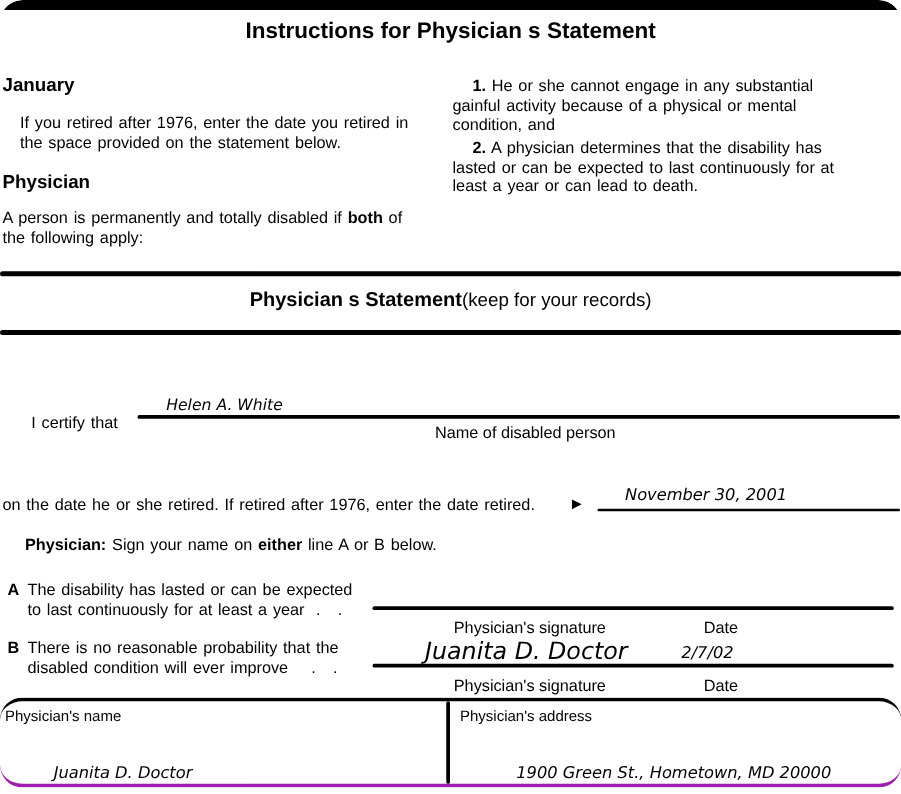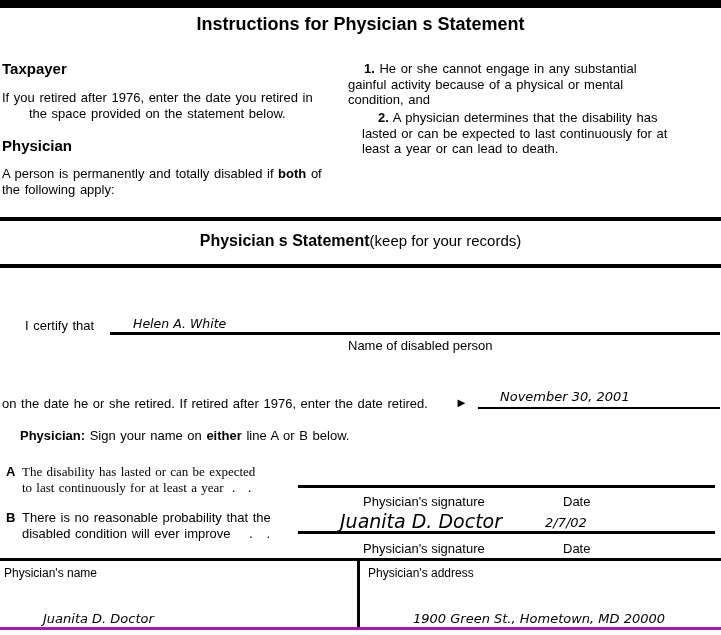"Instructions for Physician s Statement" * { border-radius: none -> 18px }
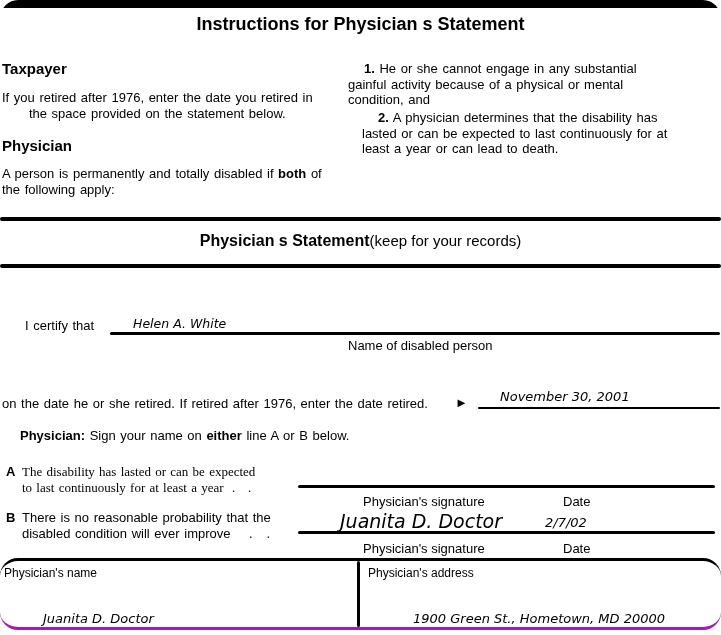"Taxpayer" div.abs { text: Taxpayer -> January }
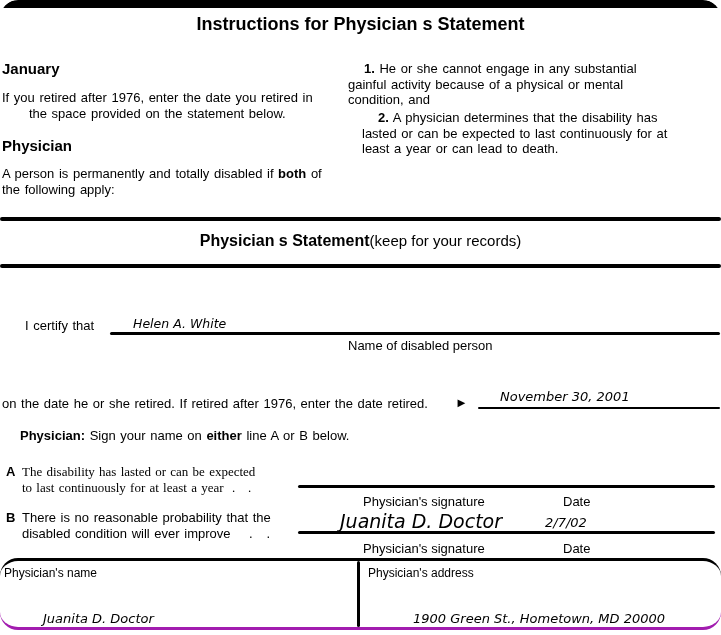"1. He or she cannot" div.abs { left: 348px -> 362px }
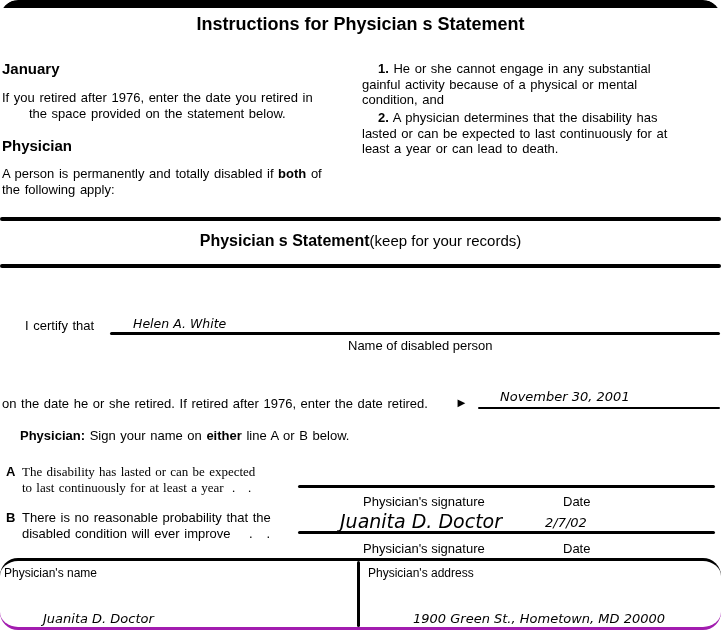"If you retired after 1976," div.abs { left: 2px -> 16px; text-align: center -> none }
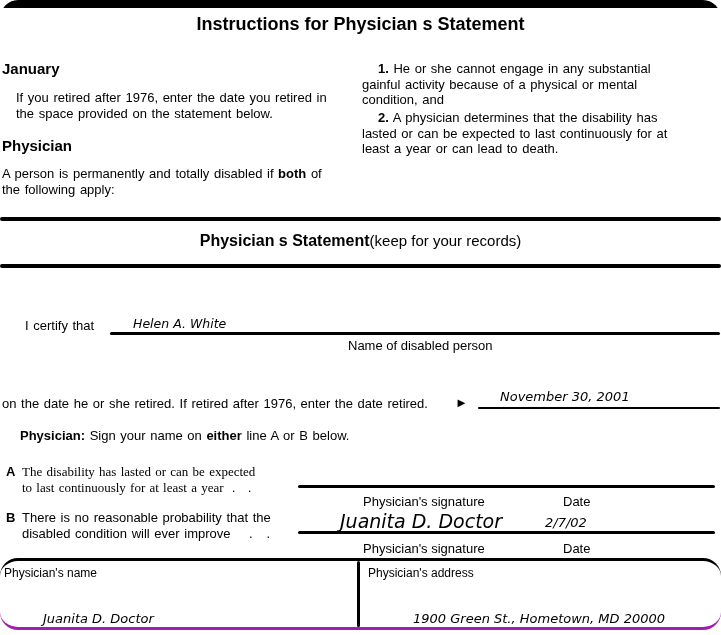"I certify that" div.abs { top: 318px -> 330px }
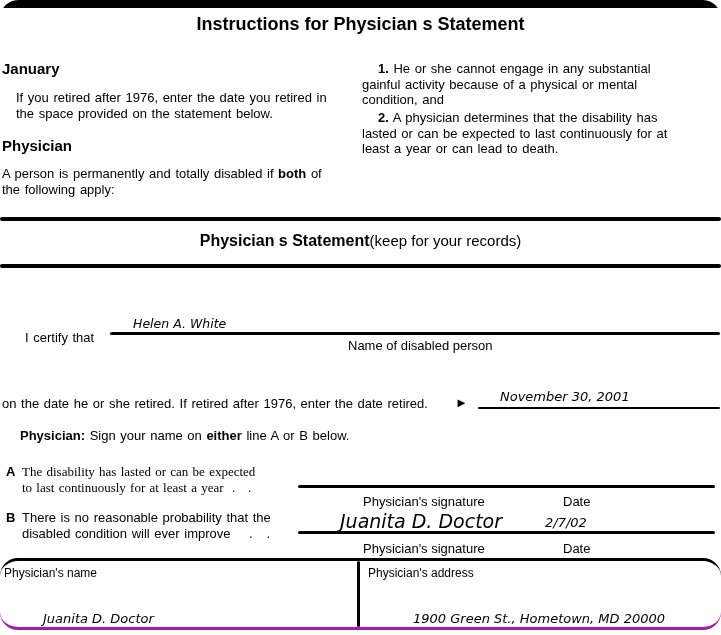"The disability has lasted or" div.abs { font-family: Liberation Serif, serif -> none }
